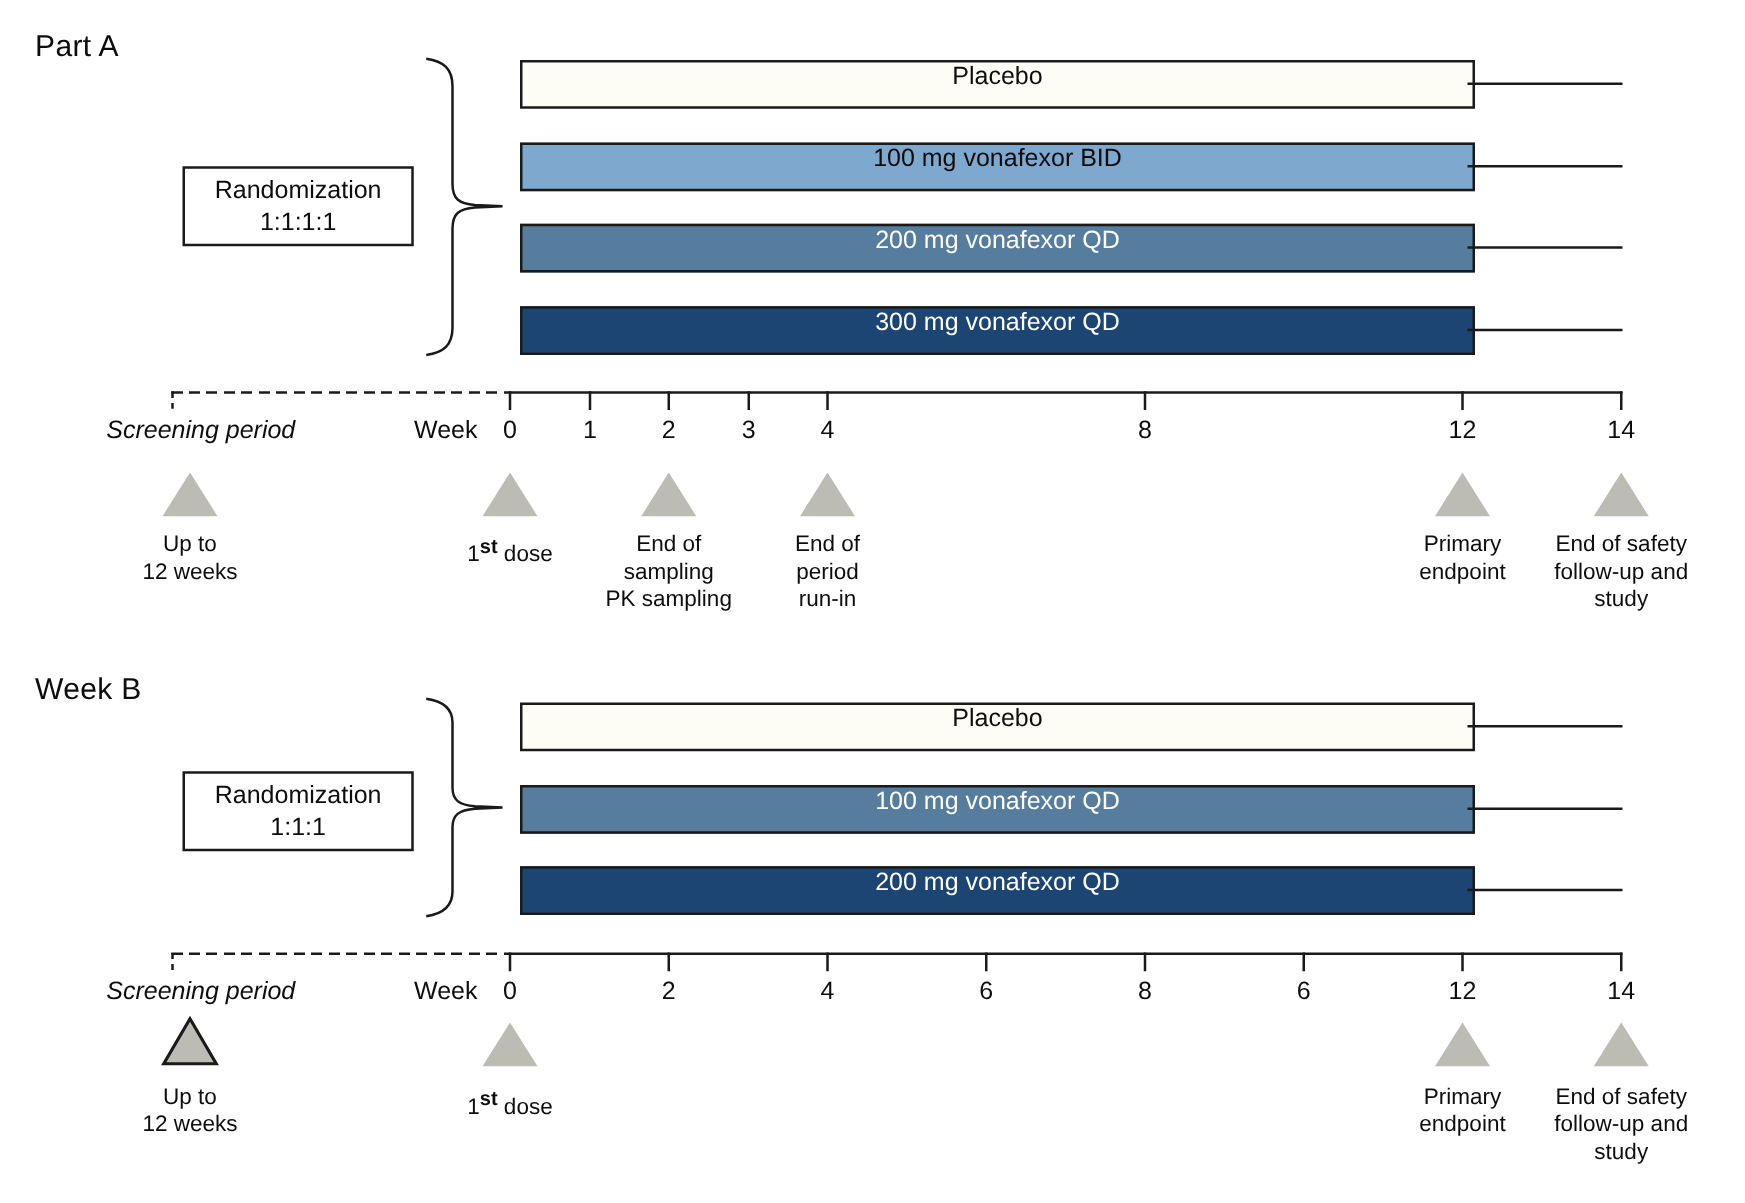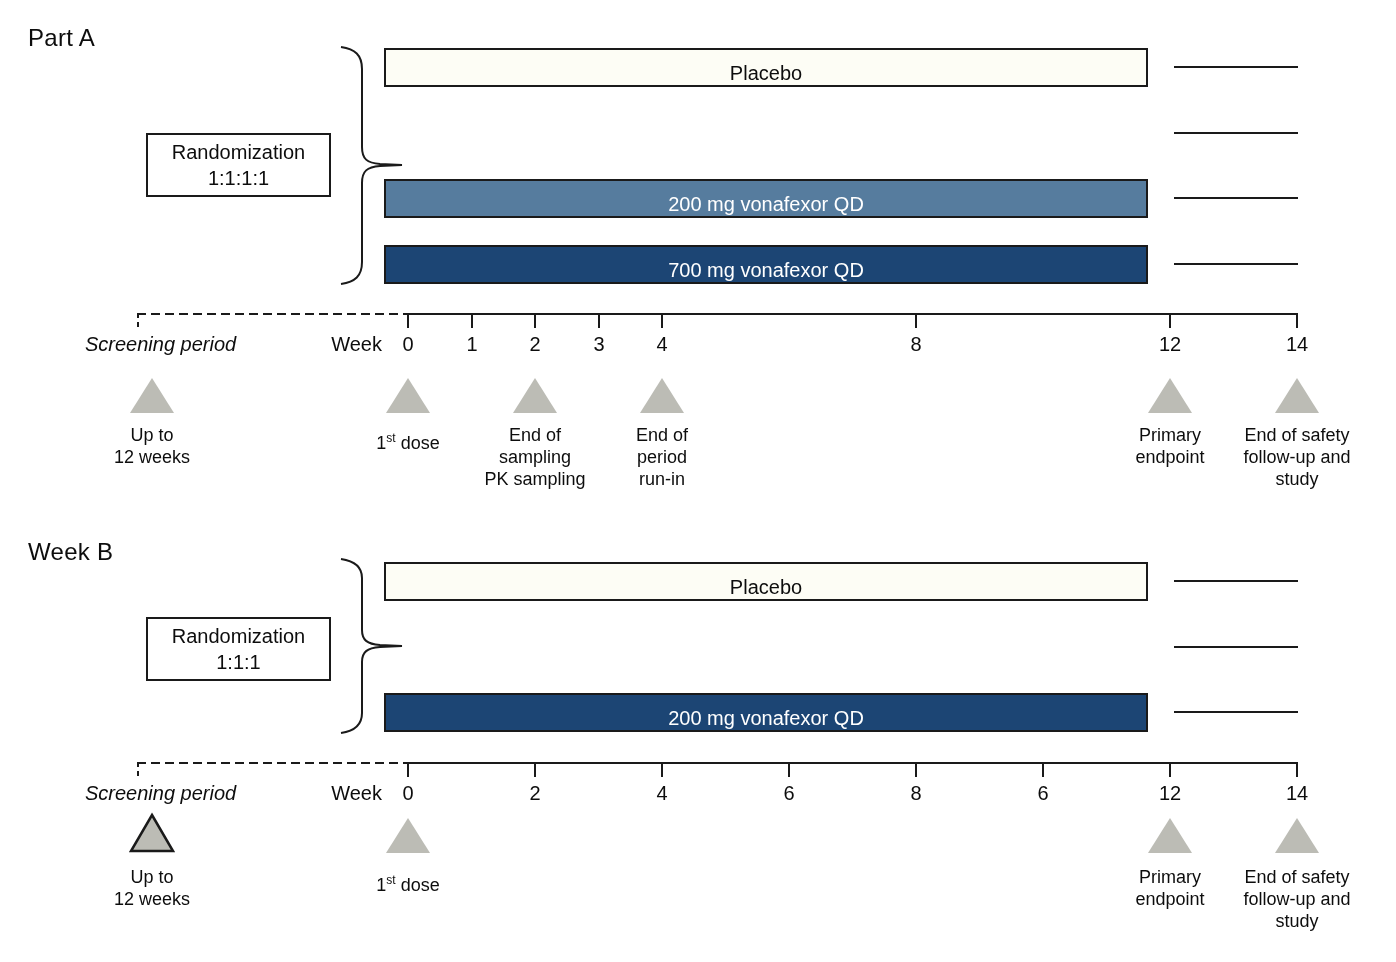"Placebo" .bar { align-items: flex-end -> flex-start; left: 384px -> 416px }
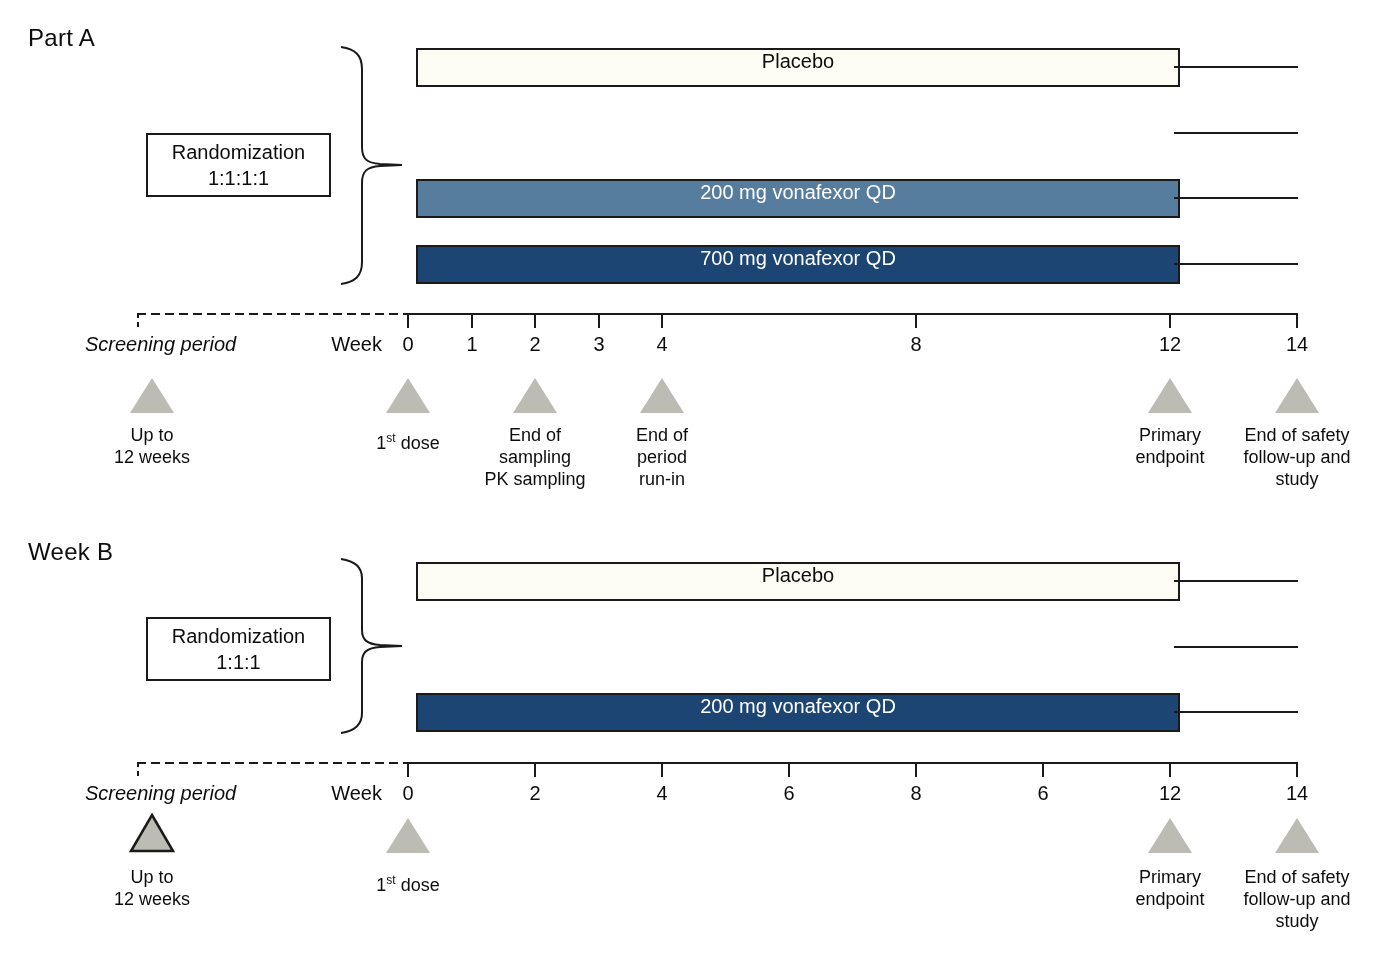"100 mg vonafexor BID" div.abs { html: none -> <div> <span>100 mg vonafexor BID</span> </div> }
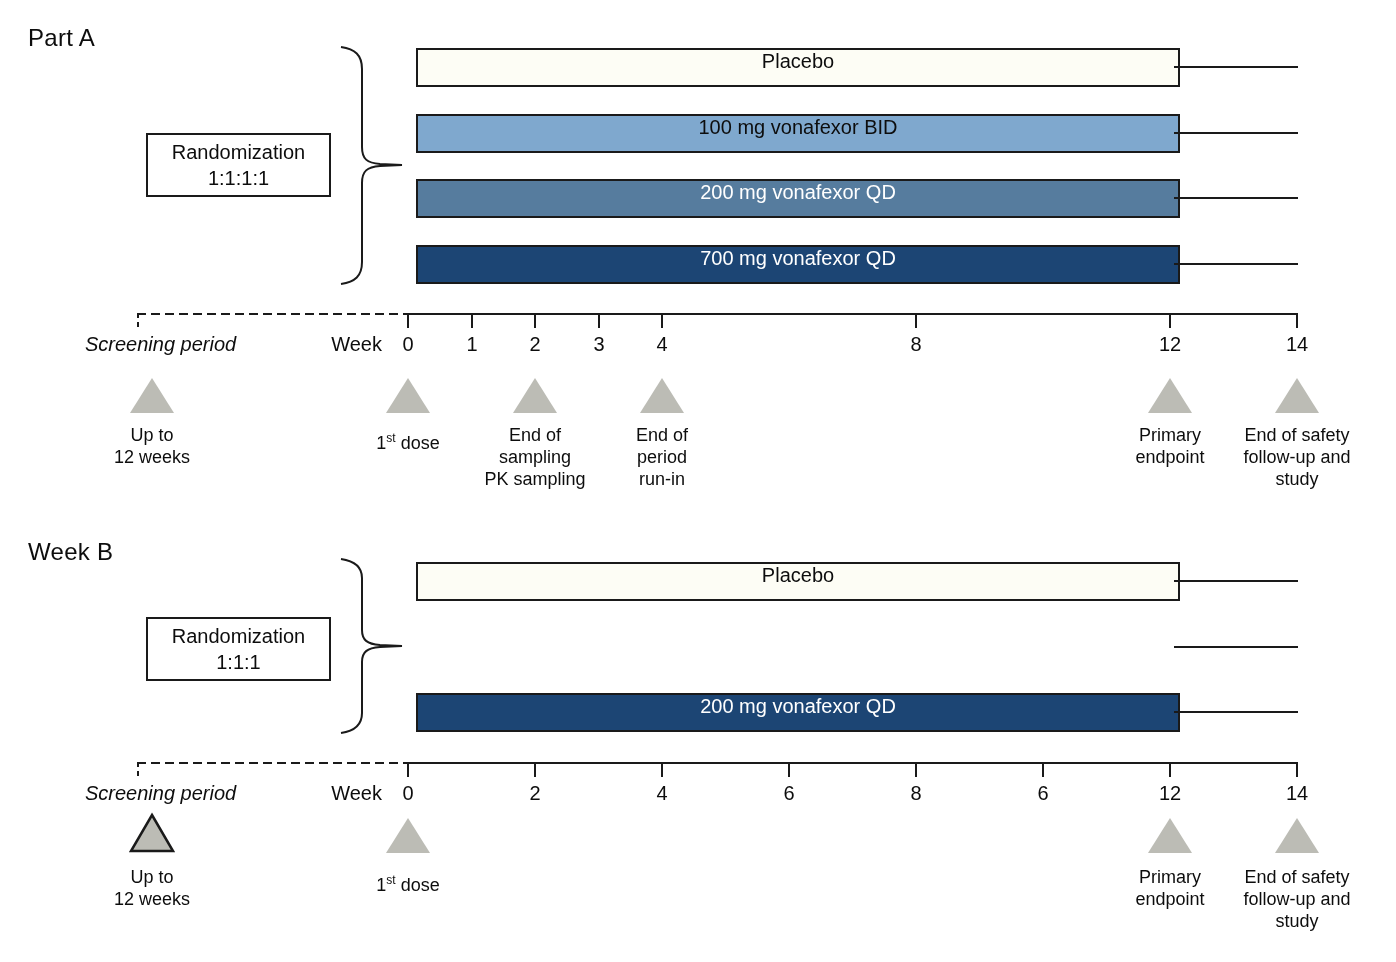"700 mg vonafexor QD" span { text: 700 -> 300 }
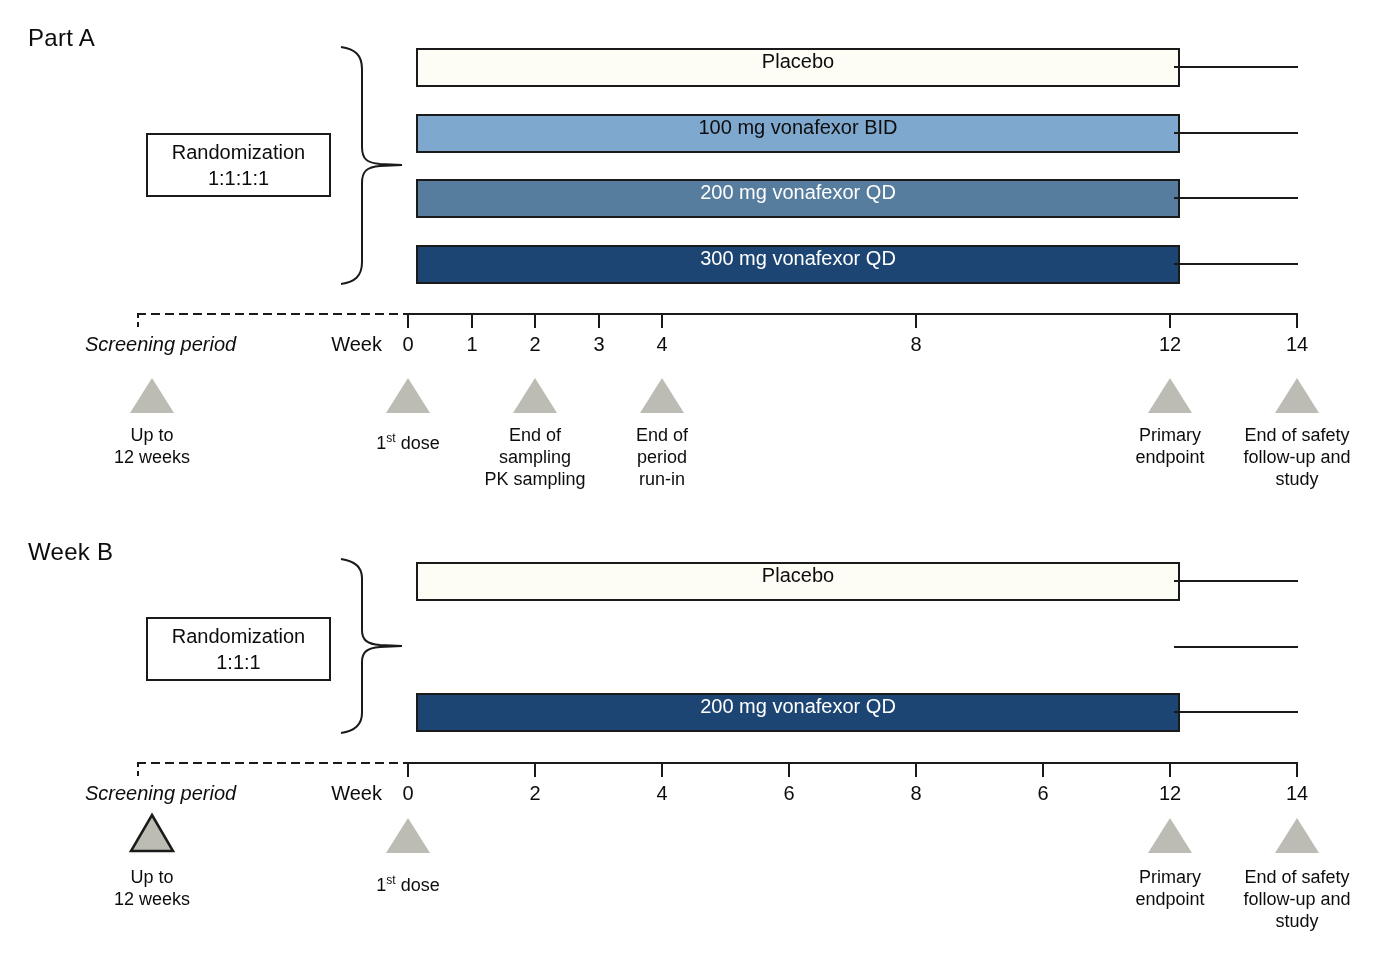"st" .evt sup { font-size: 12px -> 16px; font-weight: none -> bold }
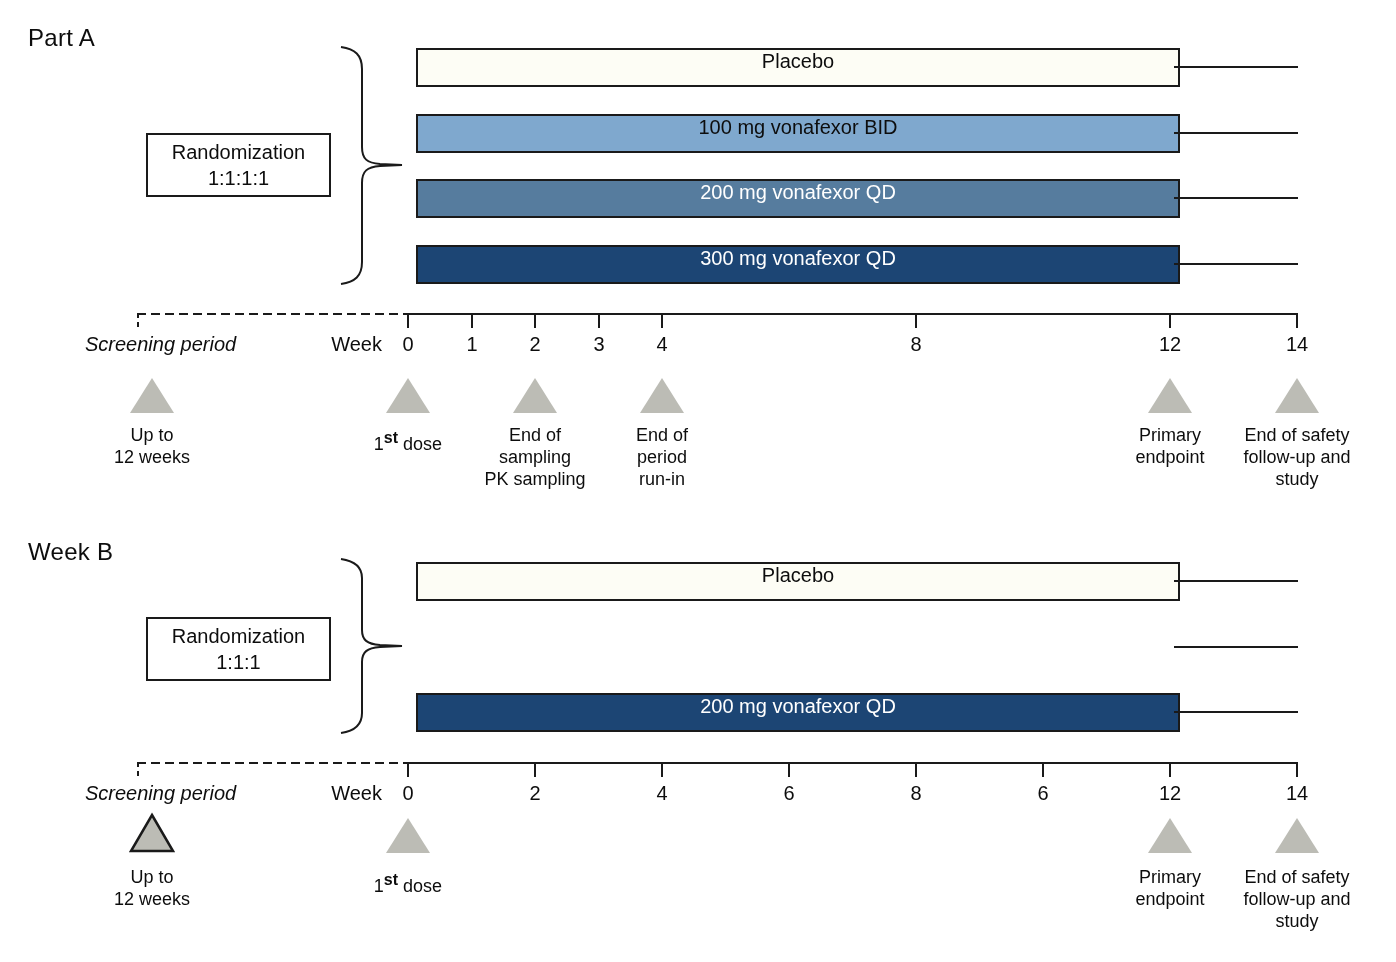"100 mg vonafexor QD" div.abs { html: none -> <div> <span>100 mg vonafexor QD</span> </div> }
